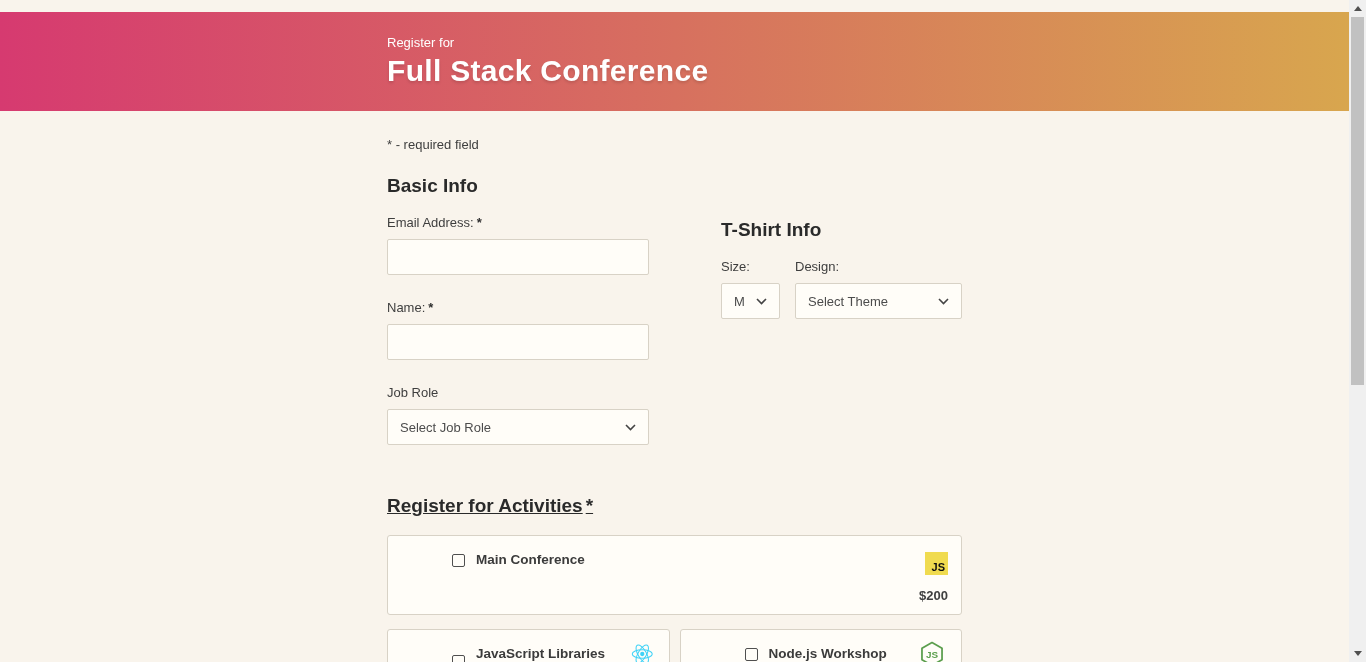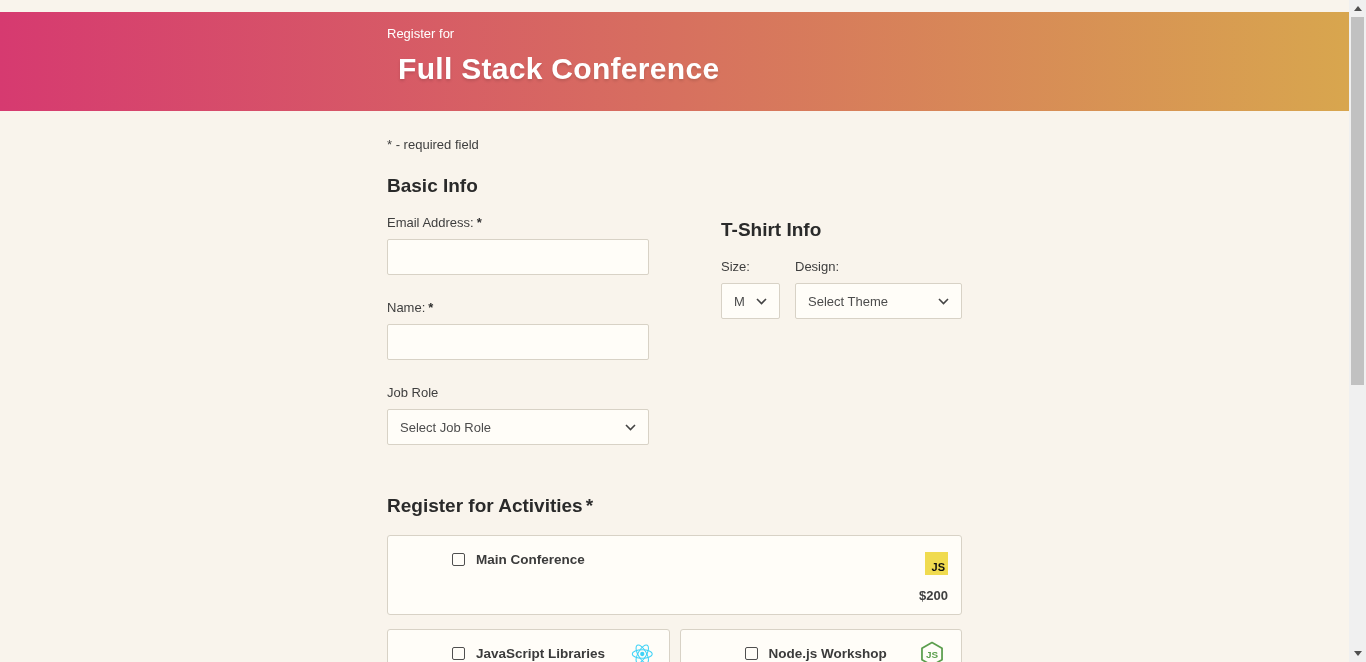"Full Stack Conference" .page-title { margin: 11px -> 0 }
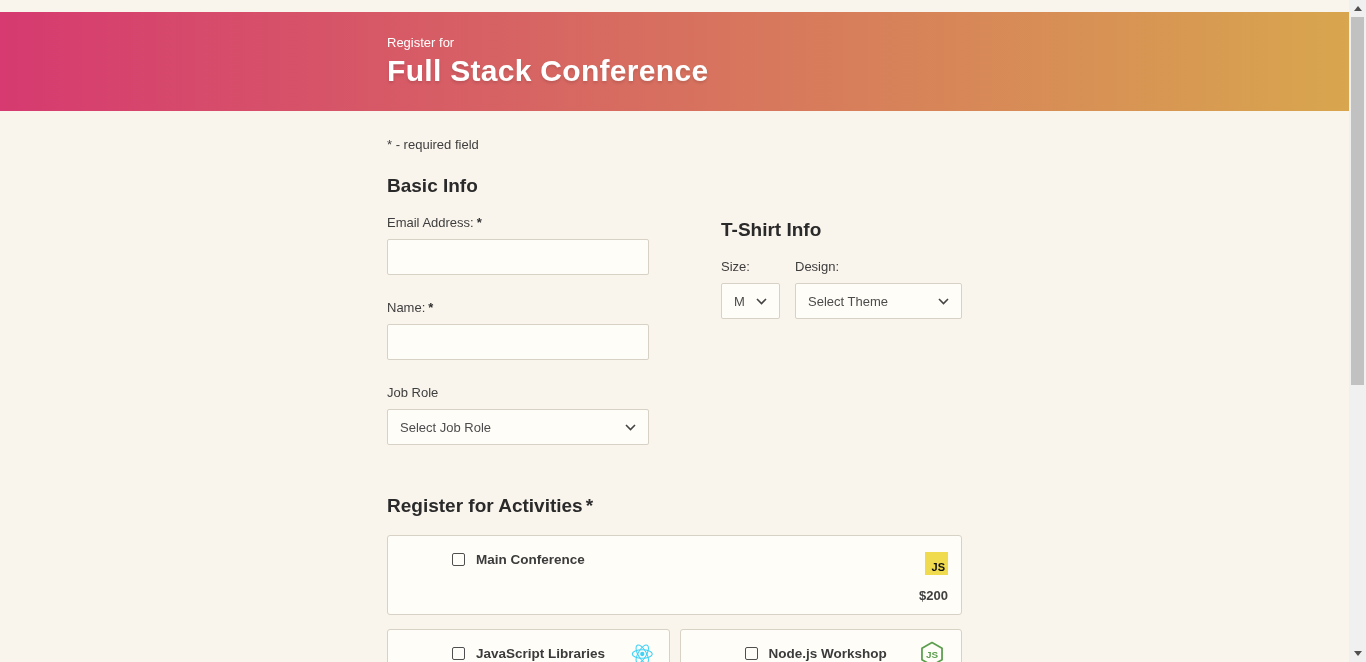"Register for Activities *" .activities-heading { text-decoration: none -> underline }
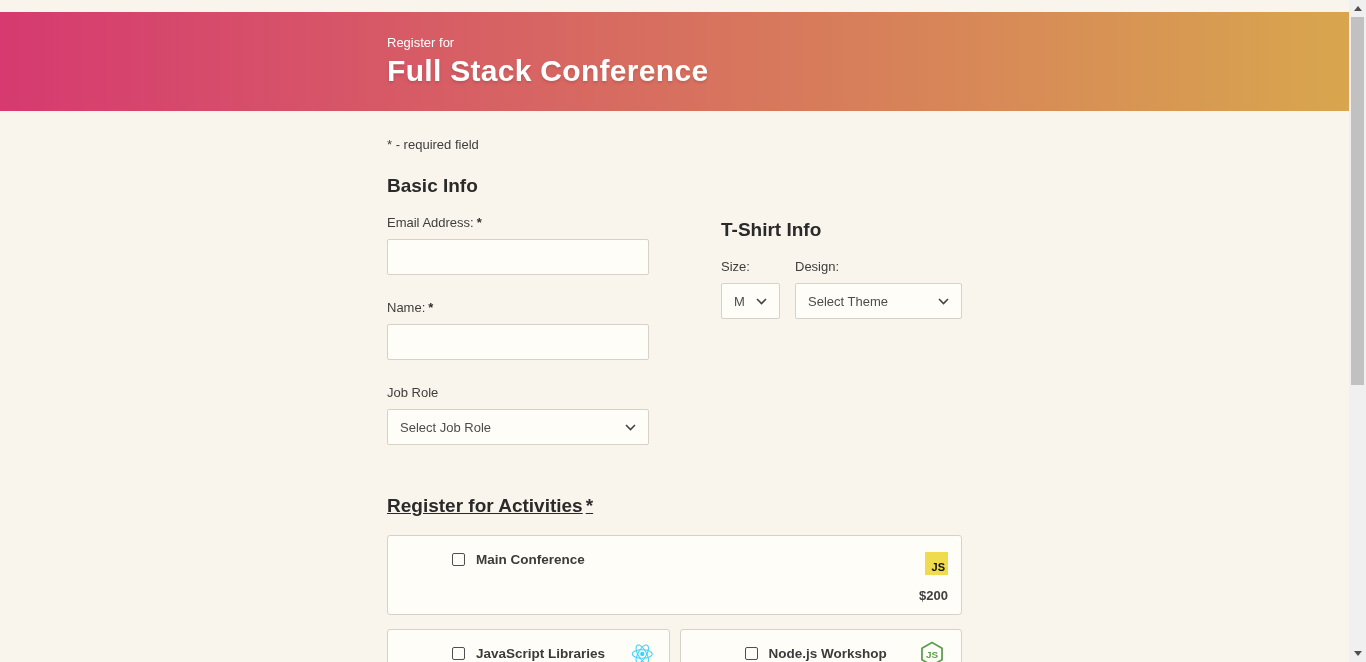"Main Conference" .check-row { align-items: flex-start -> center }
